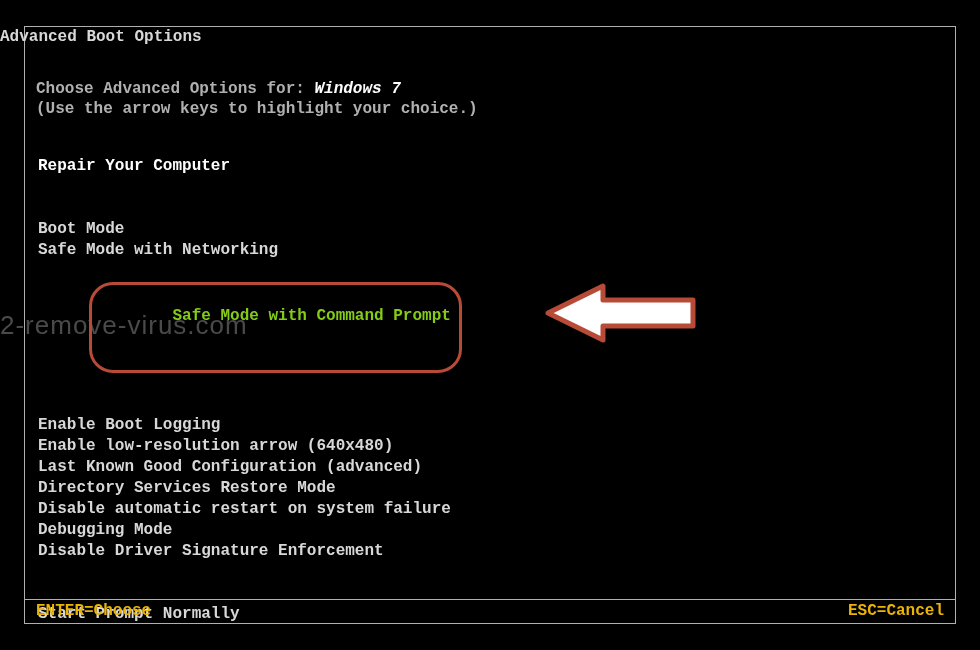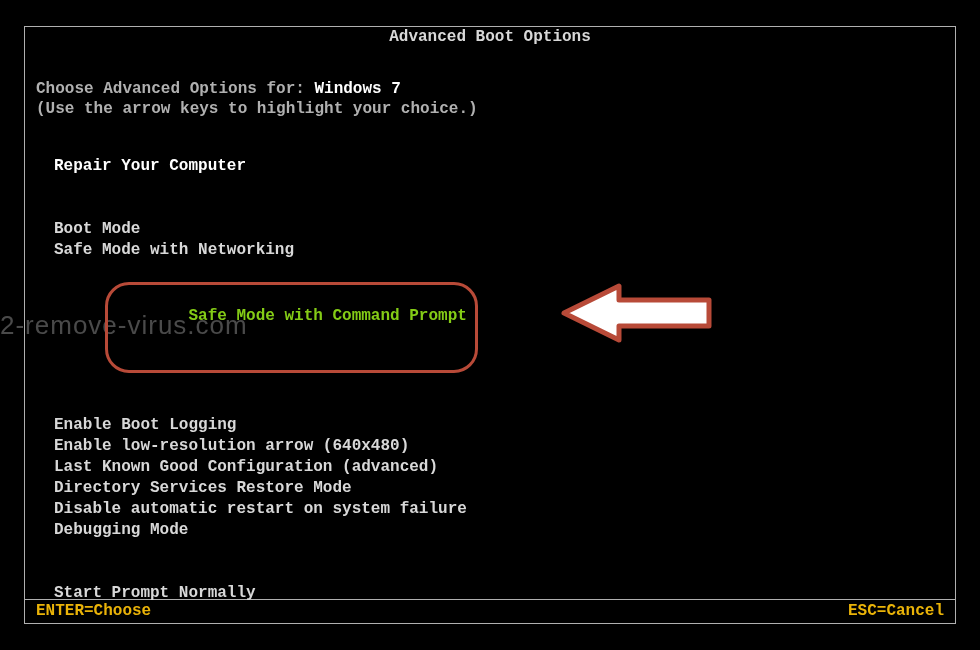"Advanced Boot Options" .title { text-align: center -> left }
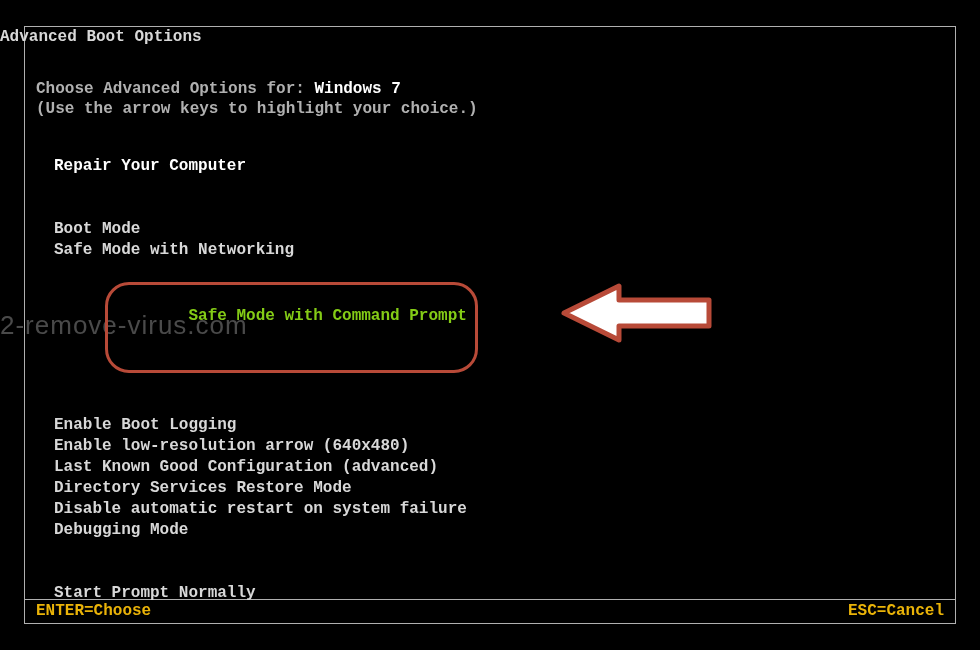"Windows 7" .os-name { font-style: none -> italic }
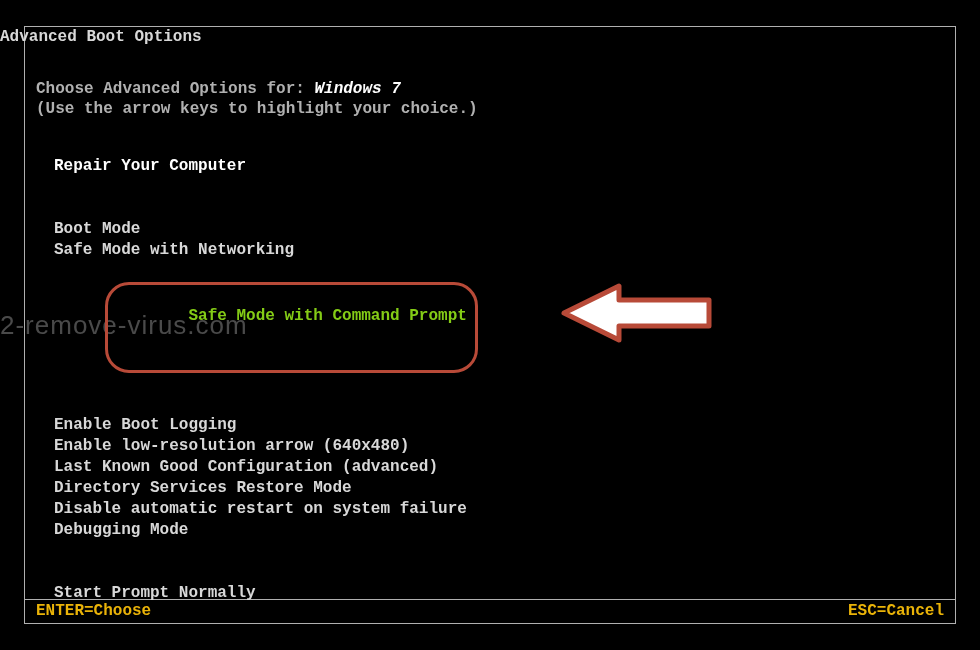"Repair Your Computer" .menu { margin-left: 18px -> 2px }
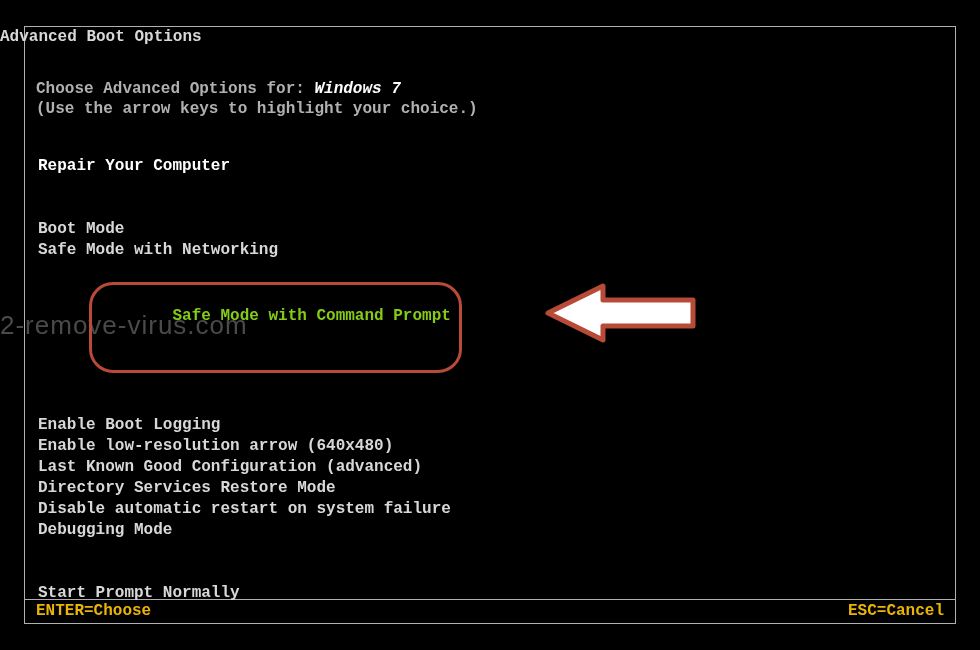"Disable Driver Signature Enforcement" div.menu-item { html: none -> <div>Disable Driver Signature Enforcement</div> }
